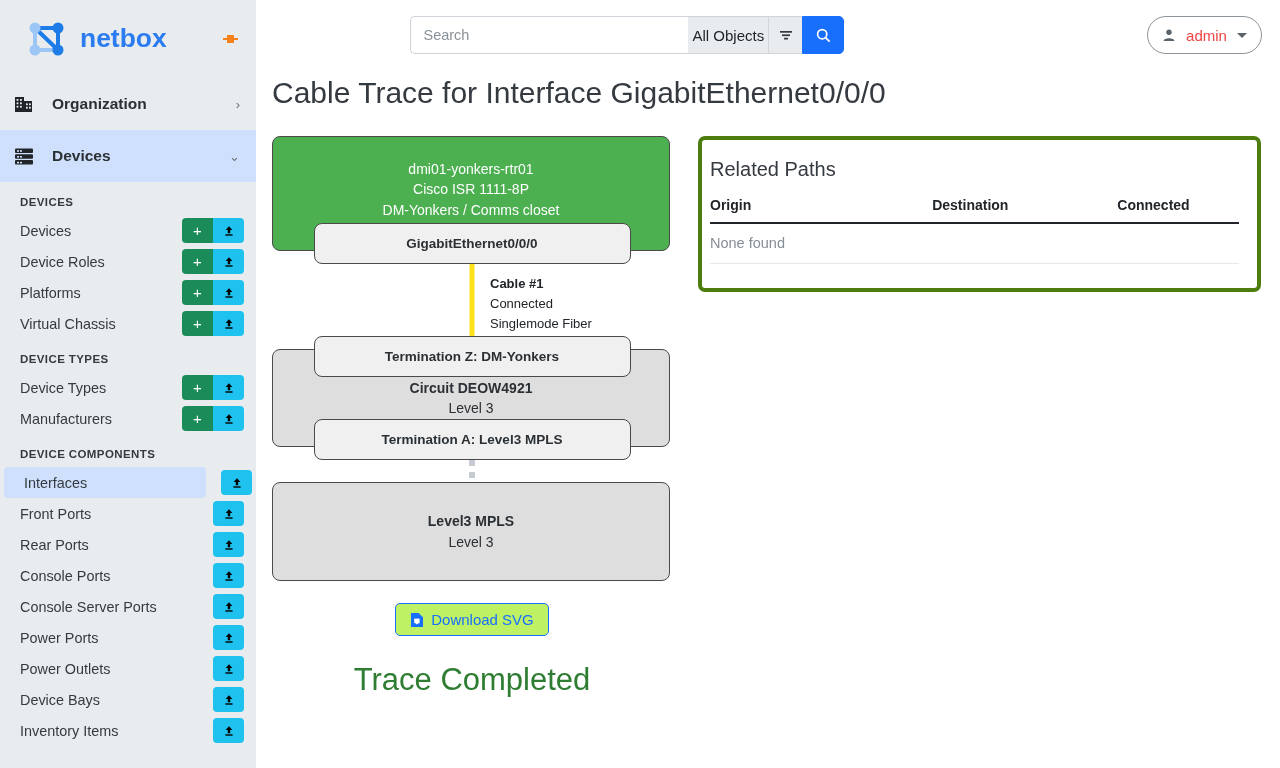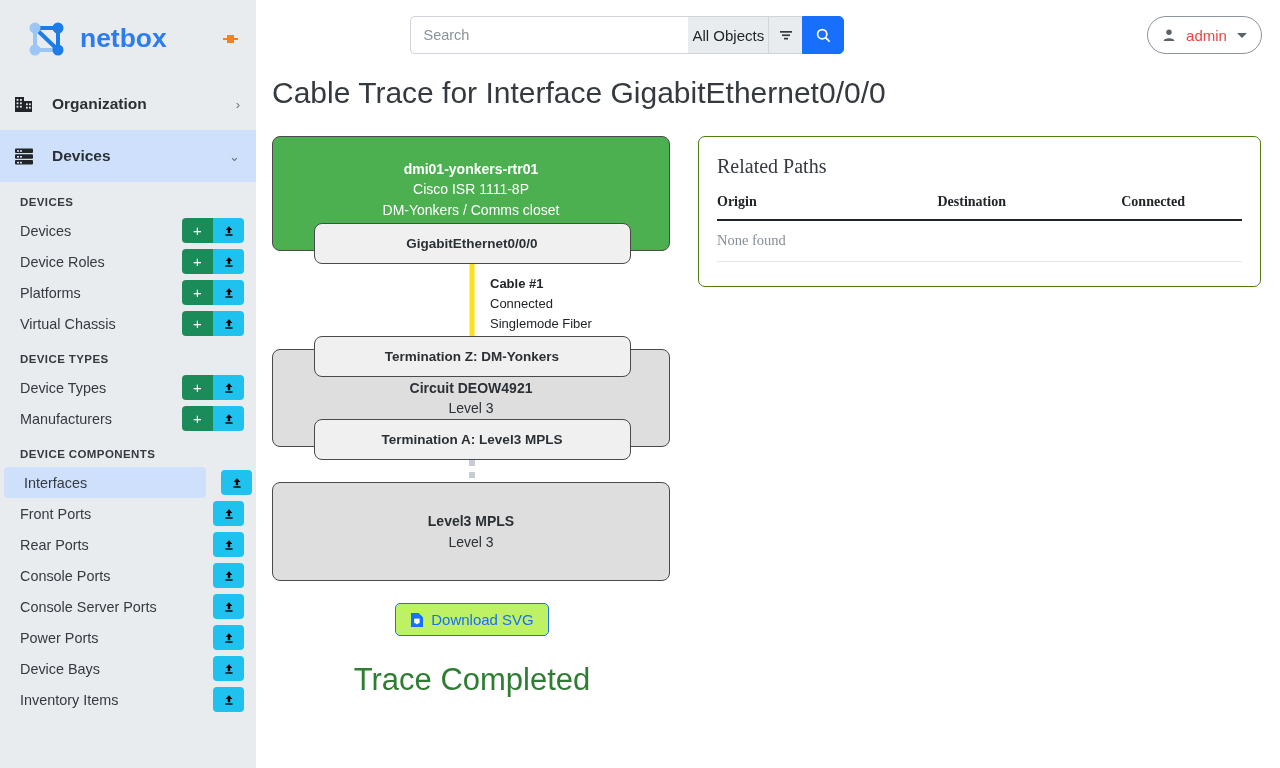"dmi01-yonkers-rtr01" .node-device .n-title { font-weight: bold -> normal }
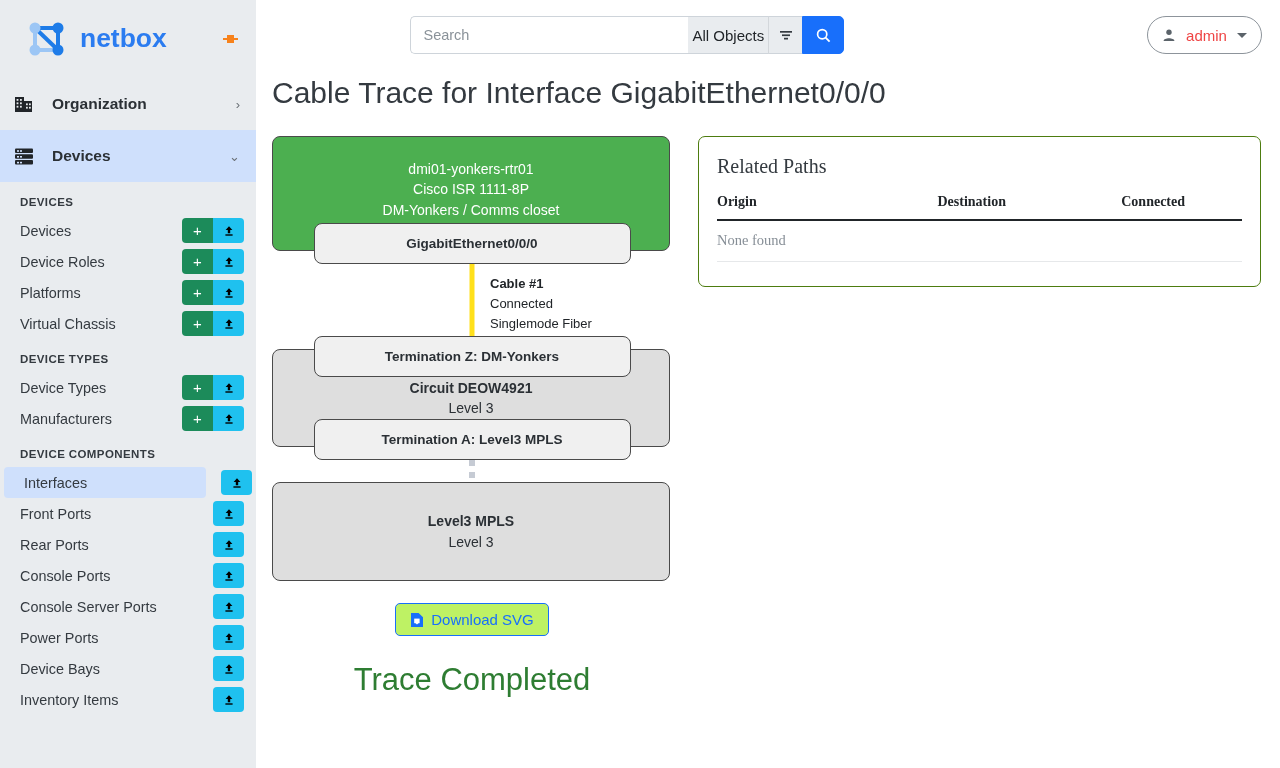"Related Paths" .card { border: 1px solid #4d7c0f -> 4px solid #4d7c0f; font-family: Liberation Serif, serif -> none; padding: 18px 18px 24px 18px -> 18px 18px 24px 8px }
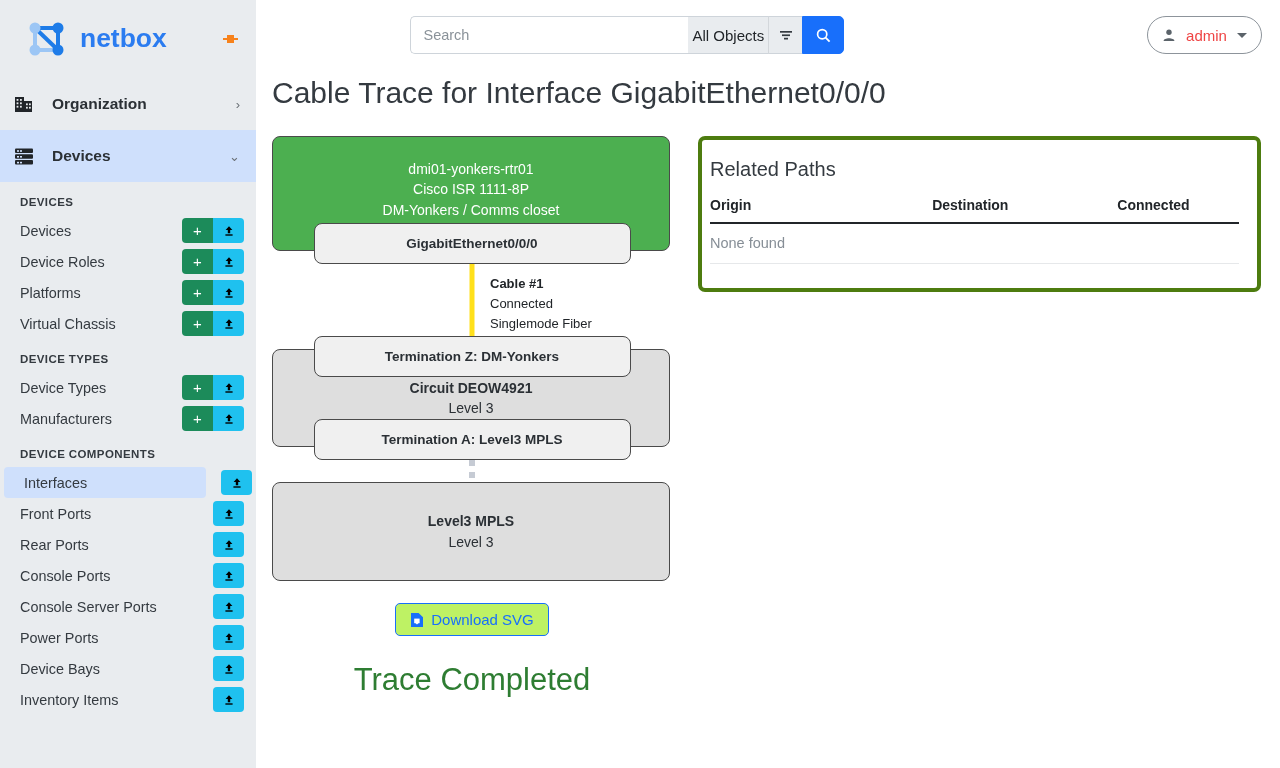"Power Outlets" div.nav-item { html: none -> <div> <span>Power Outlets</span> <span> <button> <svg> <path></path> <rect></rect> </svg> </button> </span> </div> }
